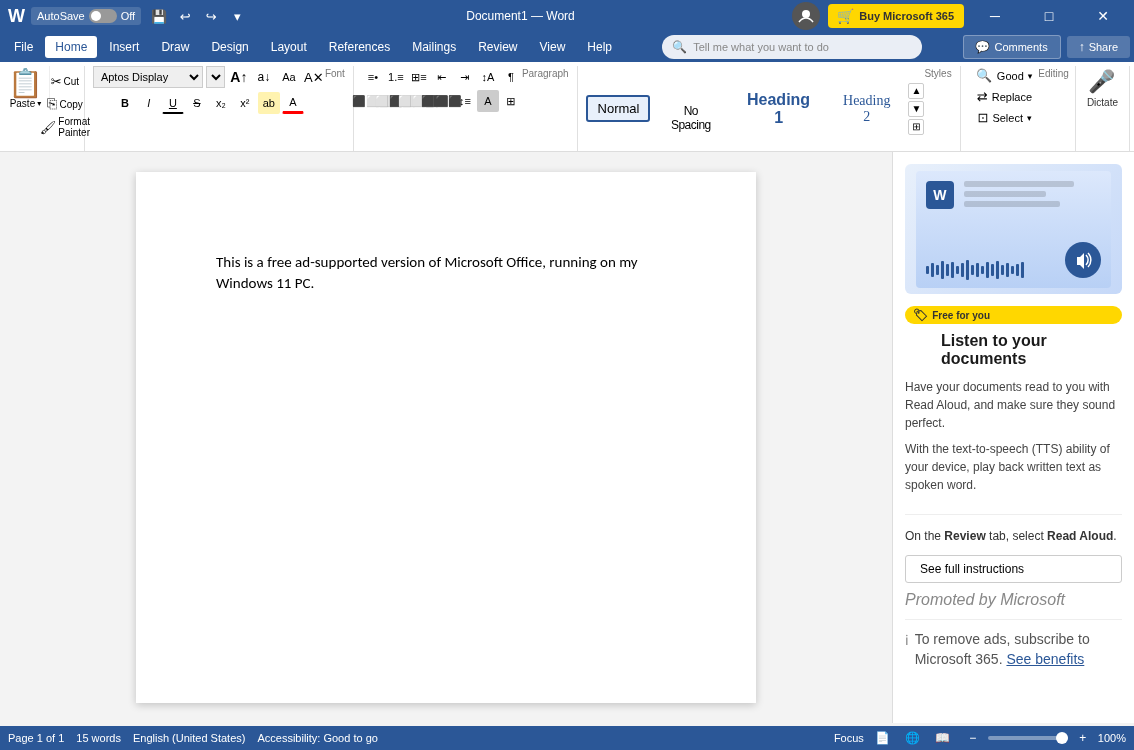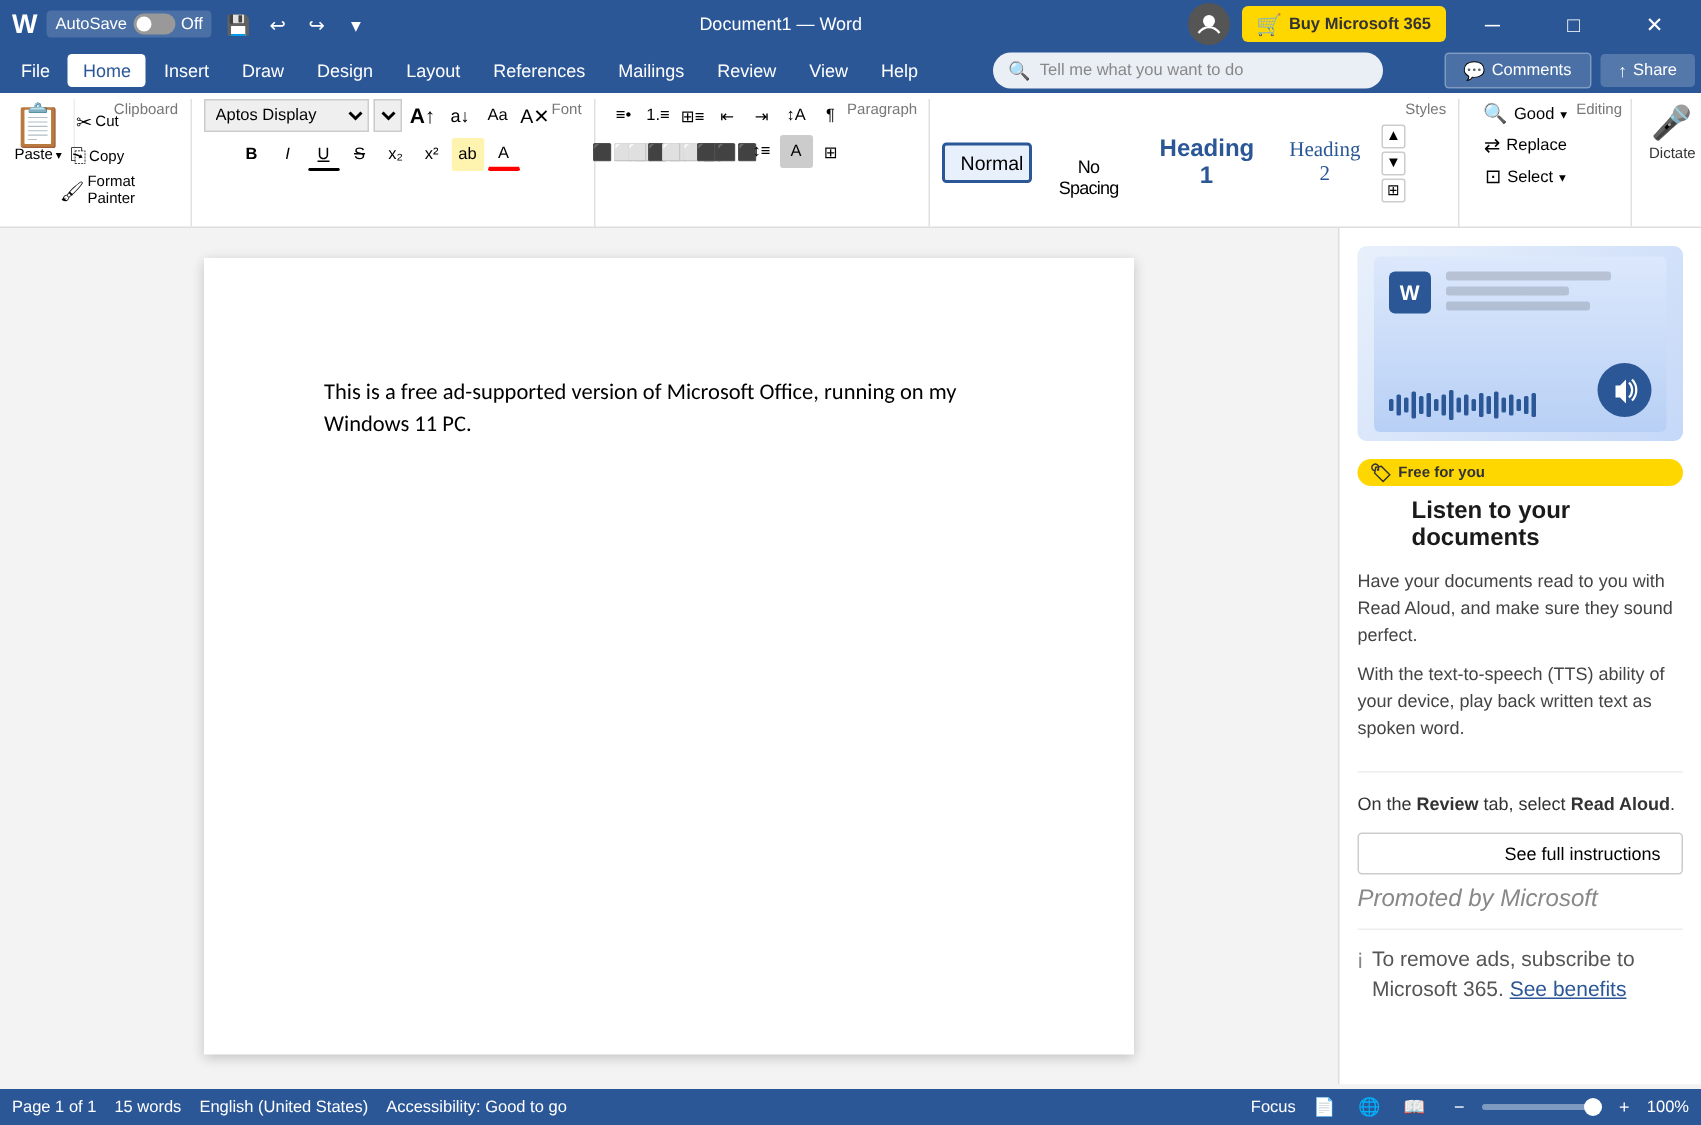"Clipboard" div.section-label { html: <div>Clipboard</div> -> none }
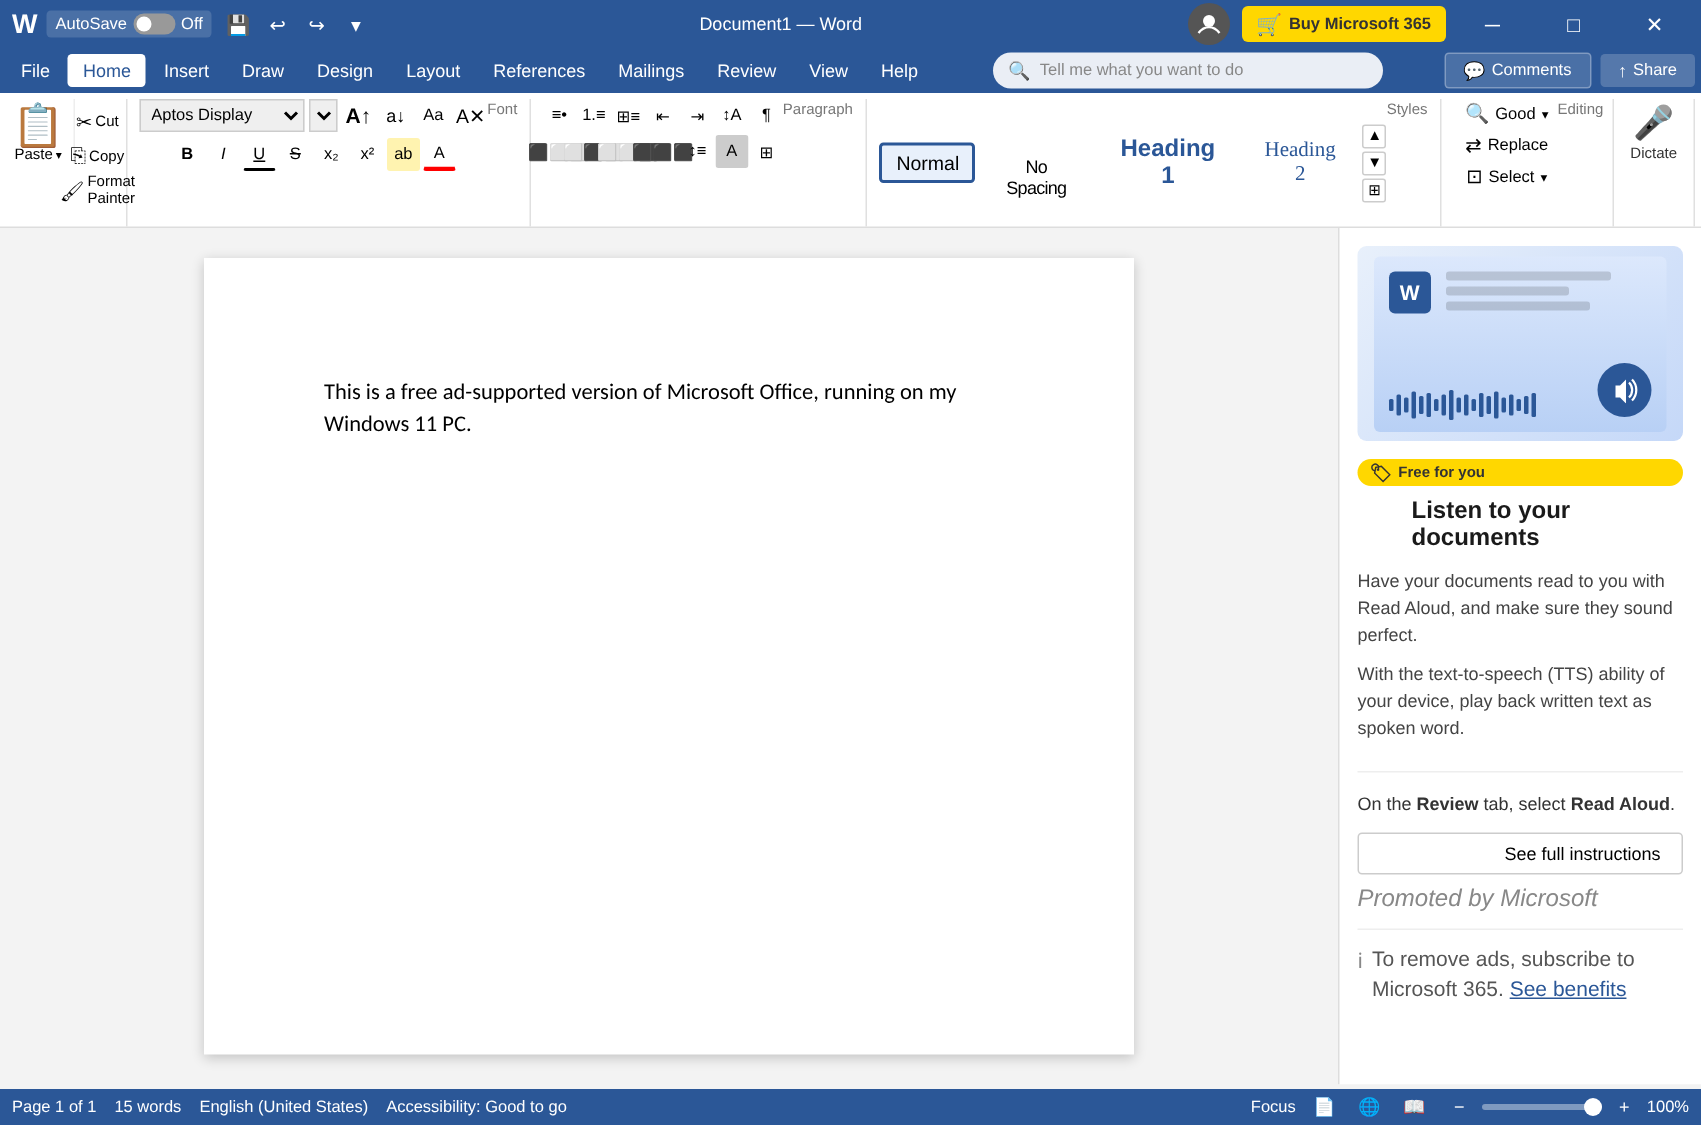"See full instructions" .see-full-btn { text-align: right -> left }
